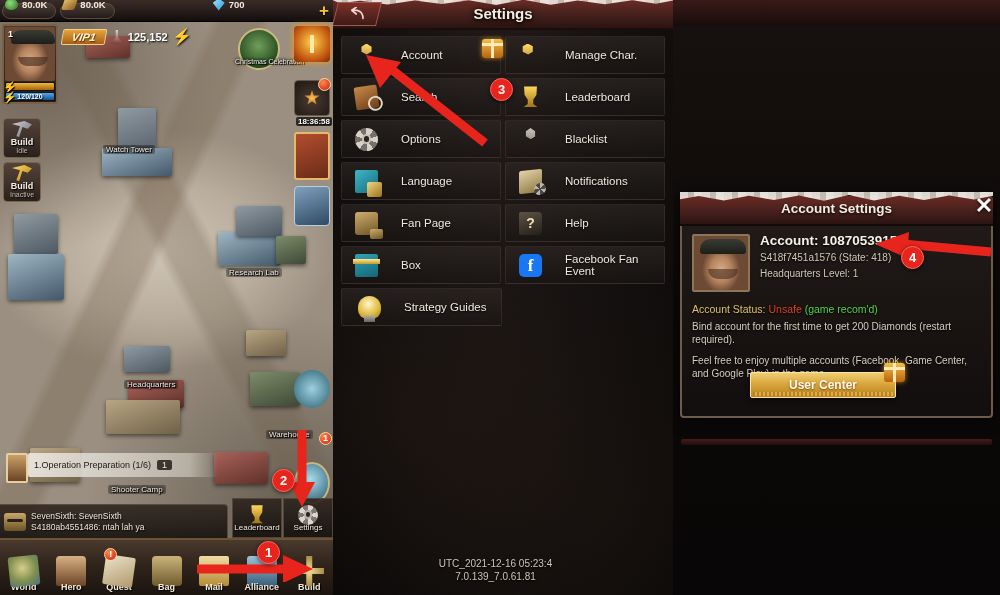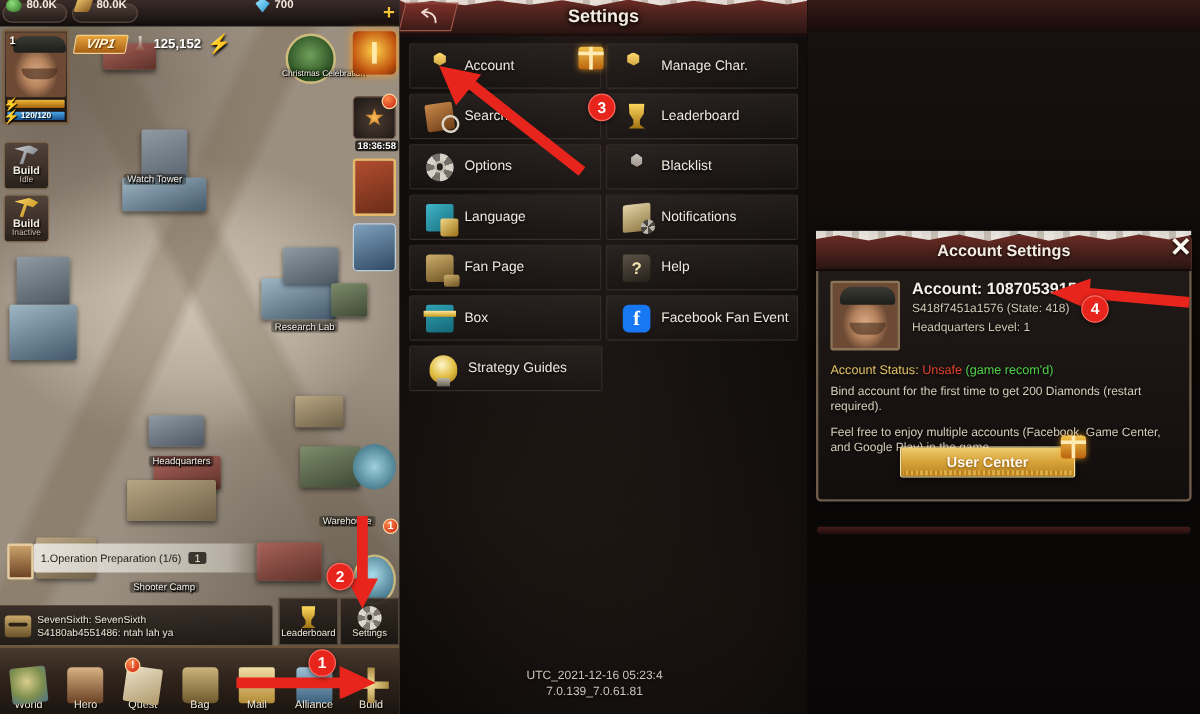"Account" .set-cell { gap: 9px -> 23px }
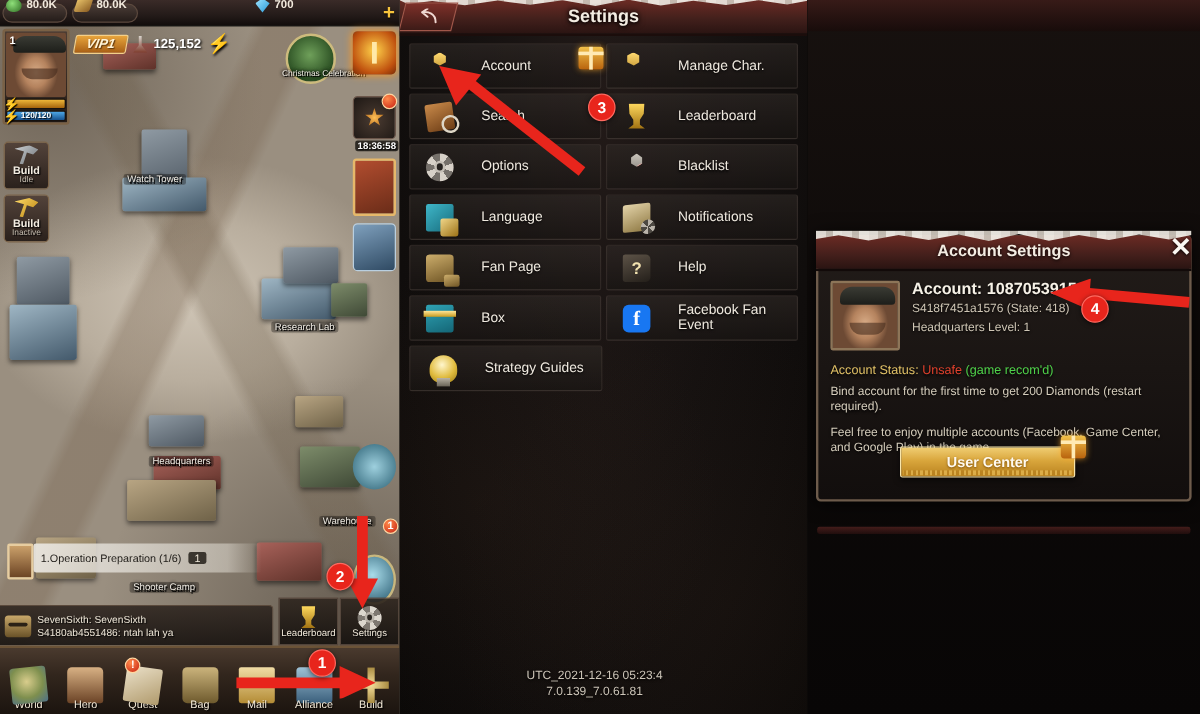"World" .nav-item label { font-weight: none -> bold }
